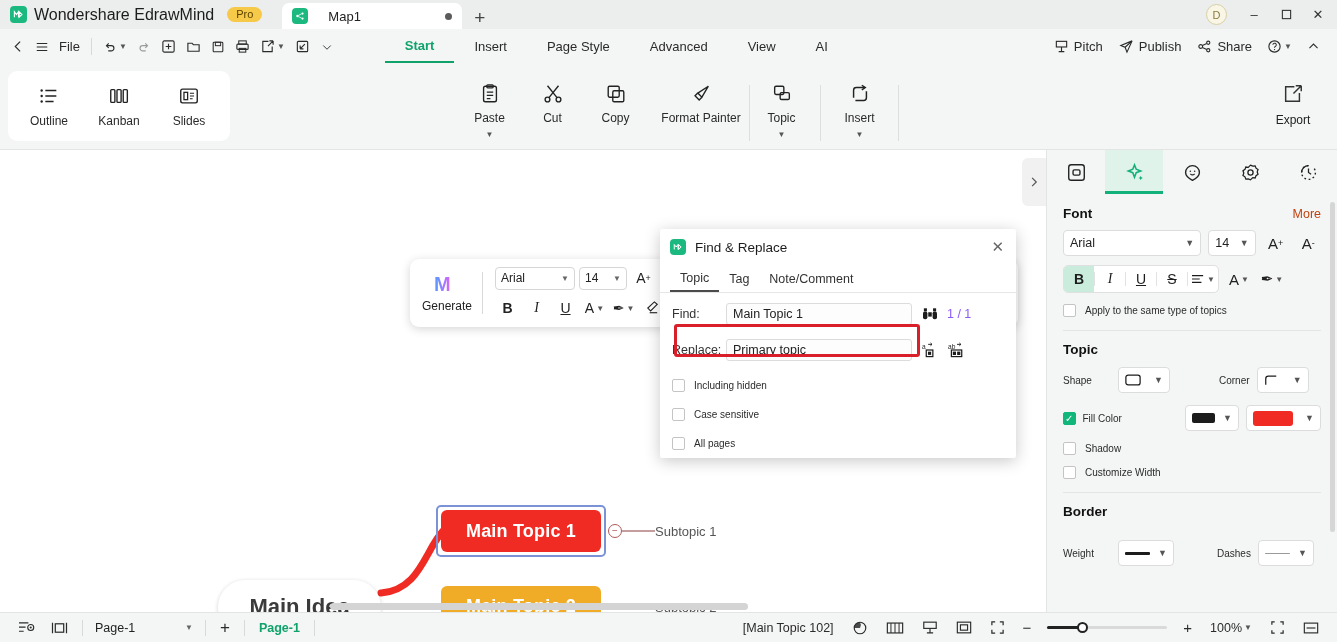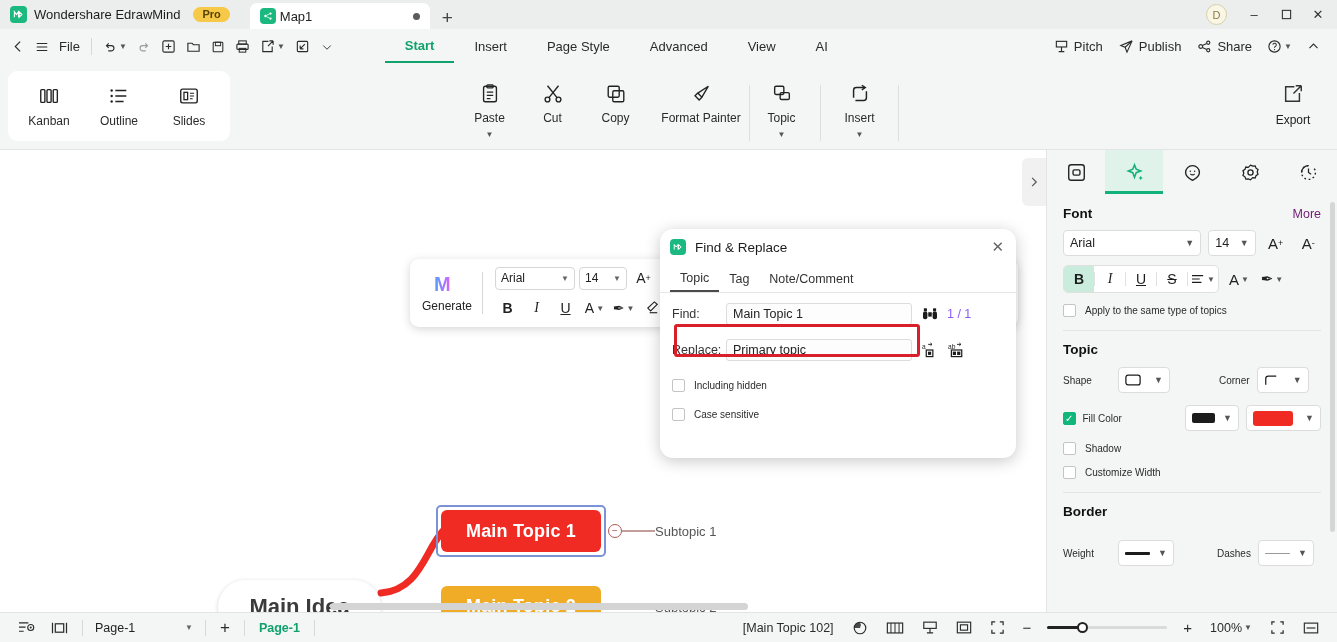"Wondershare EdrawMind" .brand-name { font-size: 13px -> 16px }
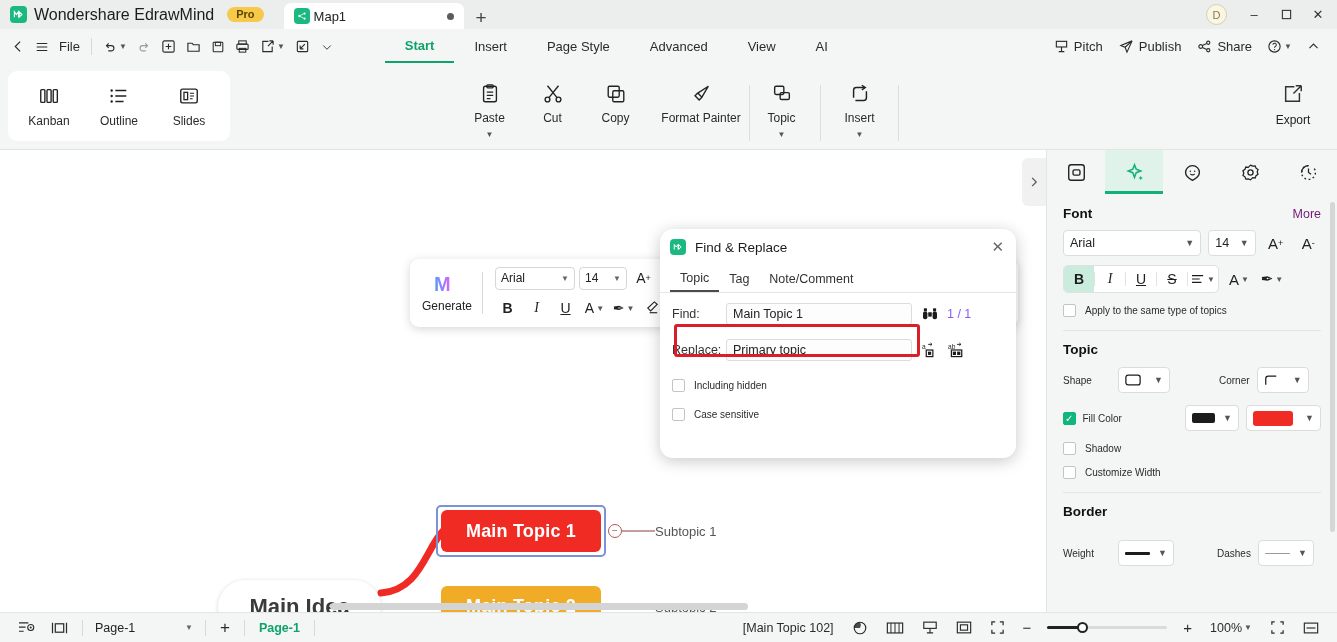"Pro" .pro-badge { font-weight: bold -> normal }
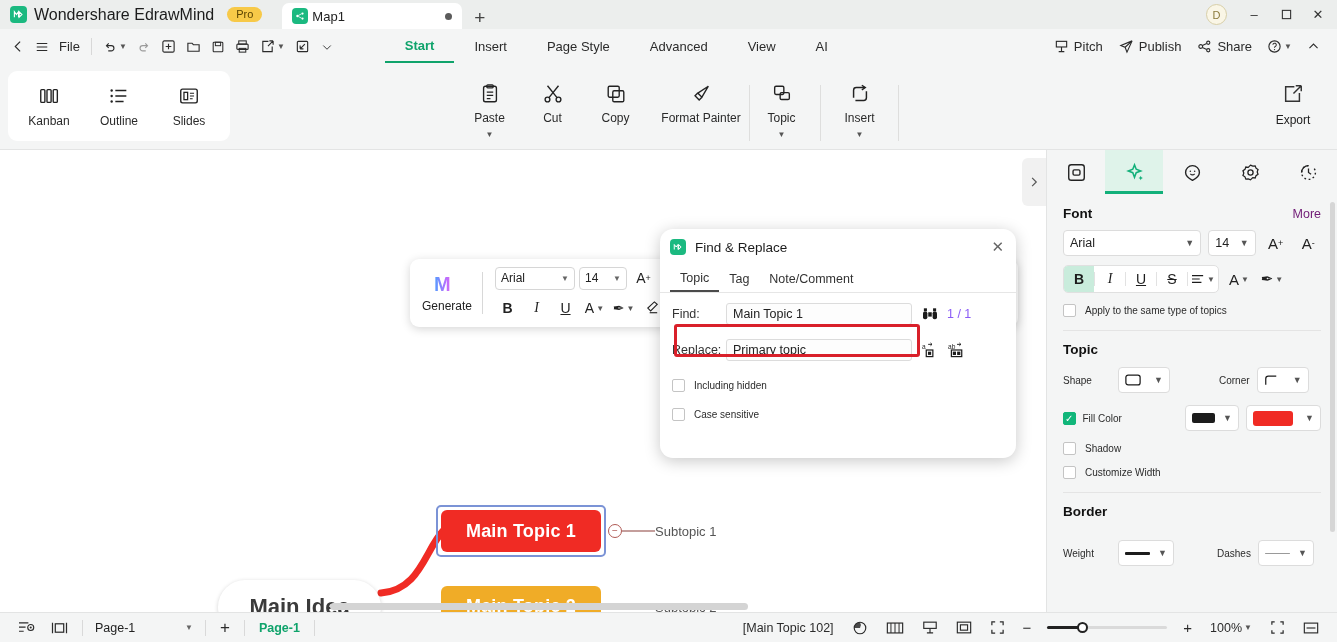"Map1" .doc-tab { gap: 4px -> 20px }
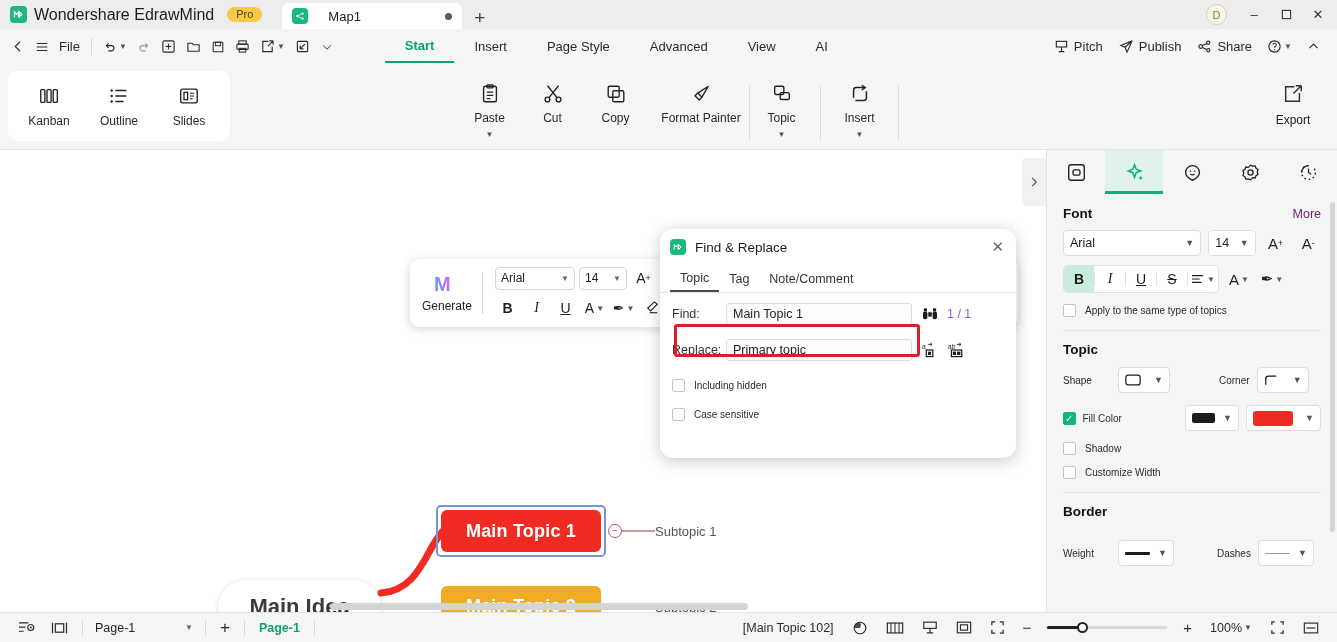"Kanban" div.vbtn { order: before "Outline" -> after "Outline" }
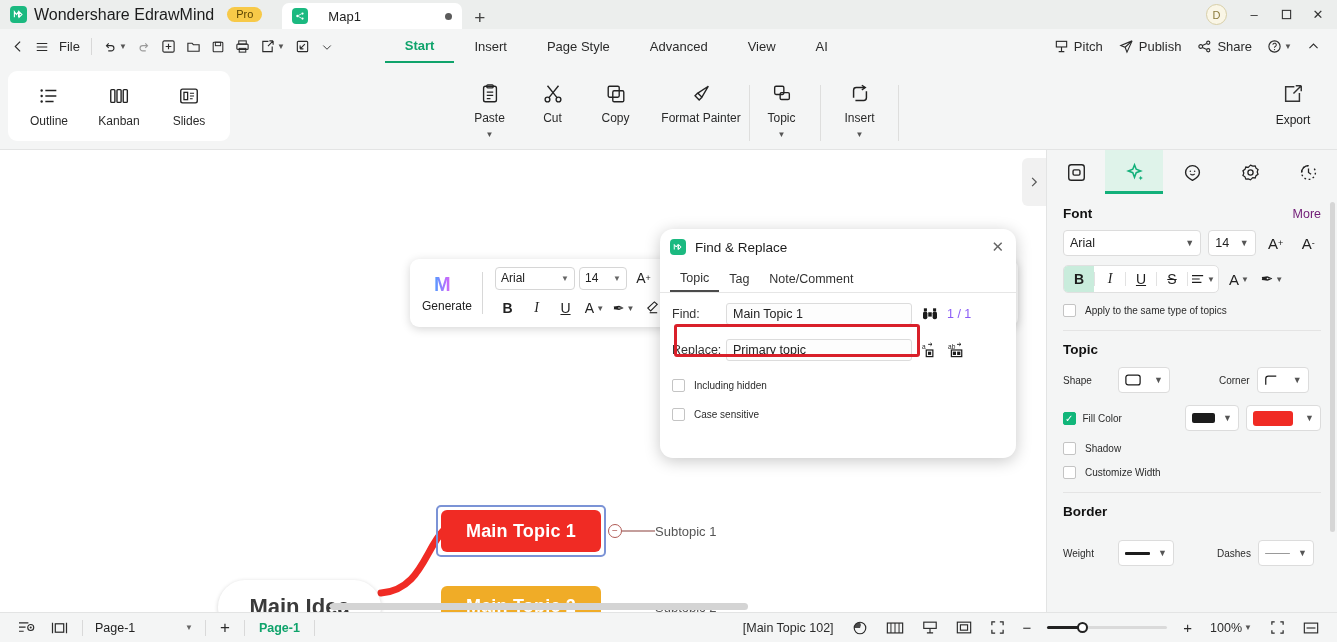"More" .sec-more { color: #701a75 -> #c2410c }
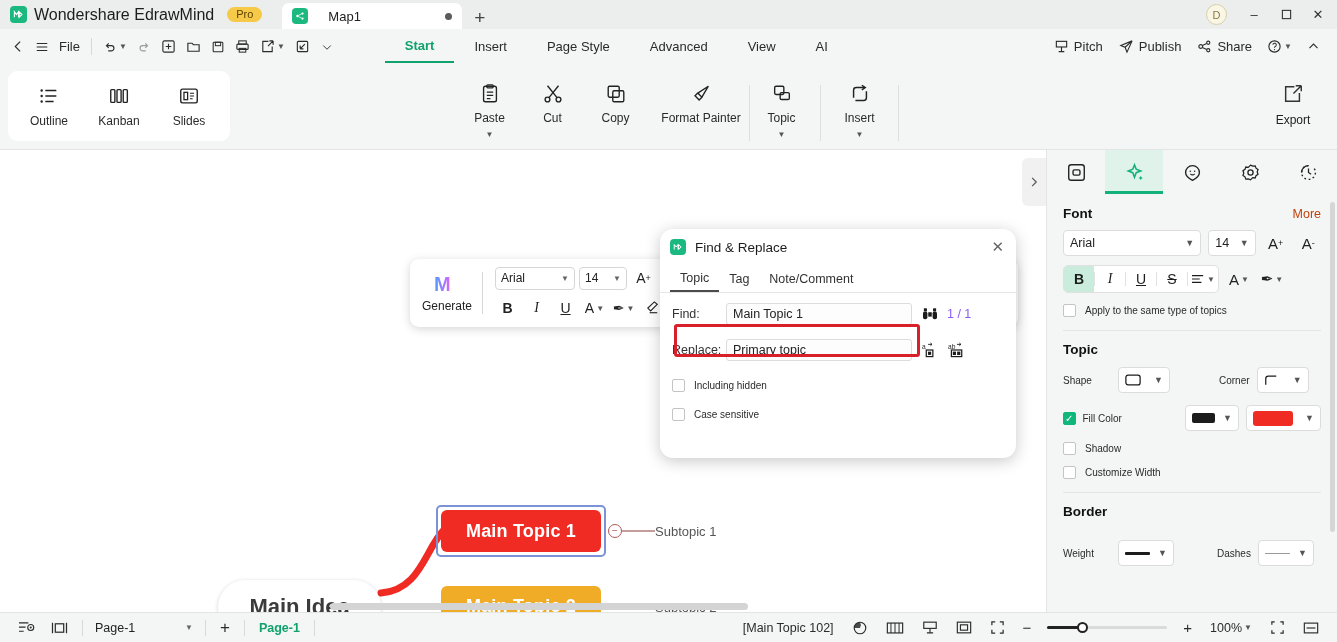"Find & Replace" .dlg { border-radius: 13px -> 2px }
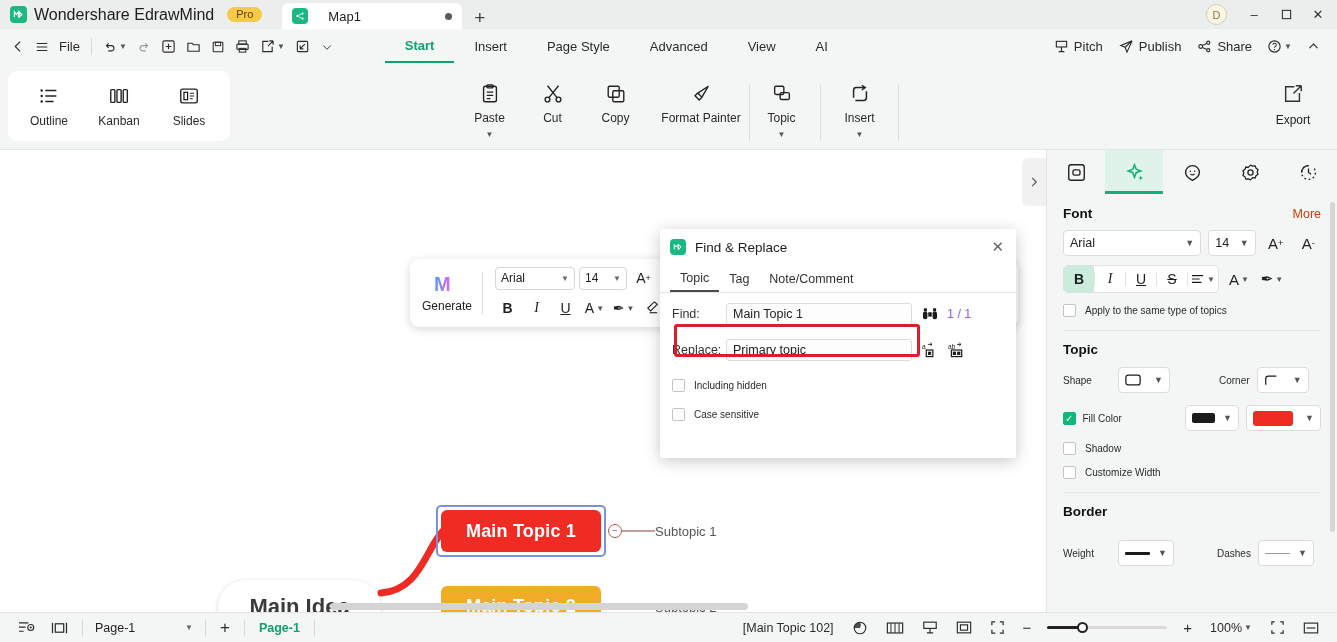"All pages" div.chk-row { html: none -> <div> <span></span> <span>All pages</span> </div> }
